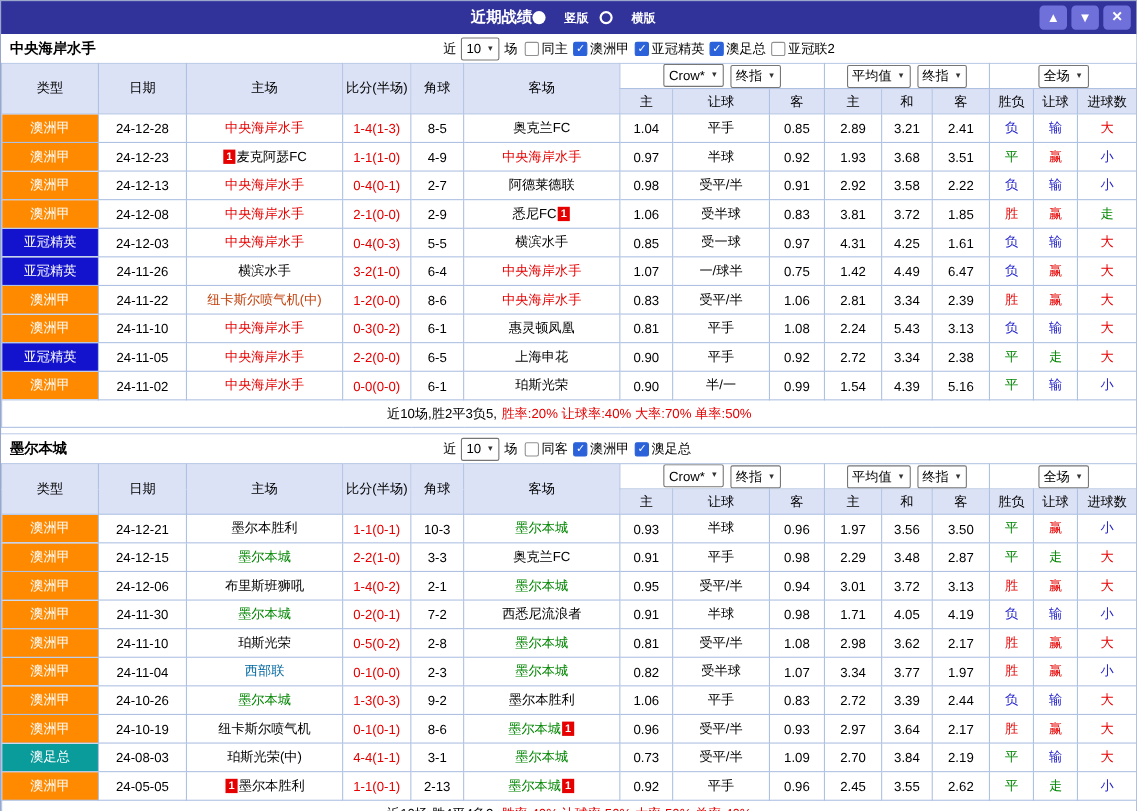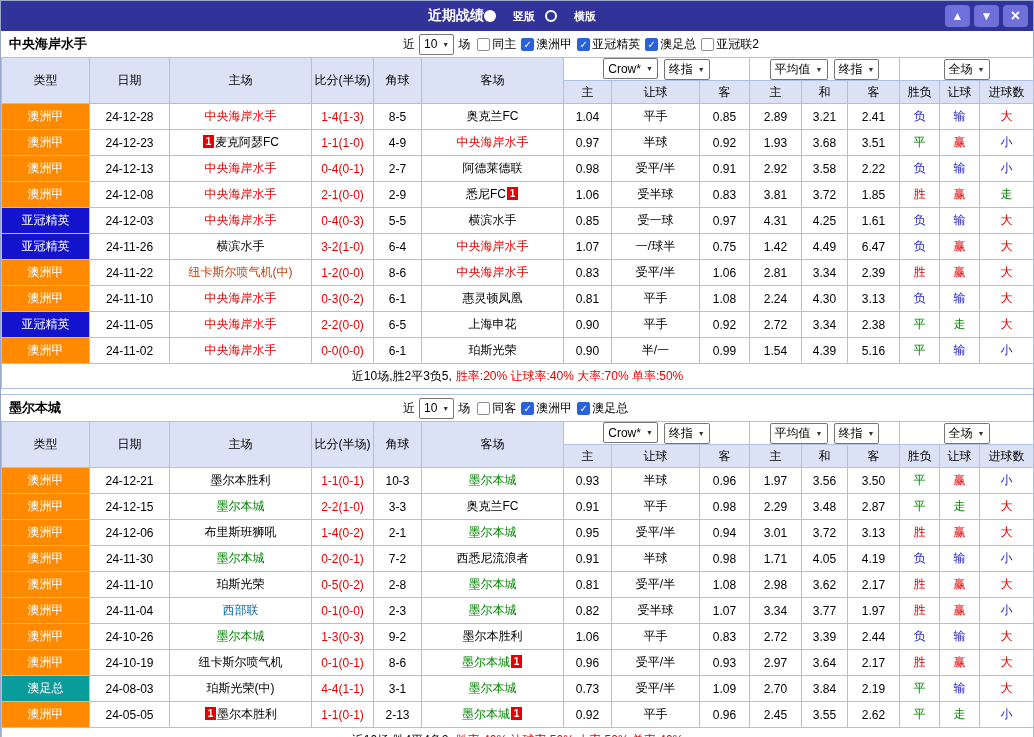"4.30" td { text: 4.30 -> 5.43 }
